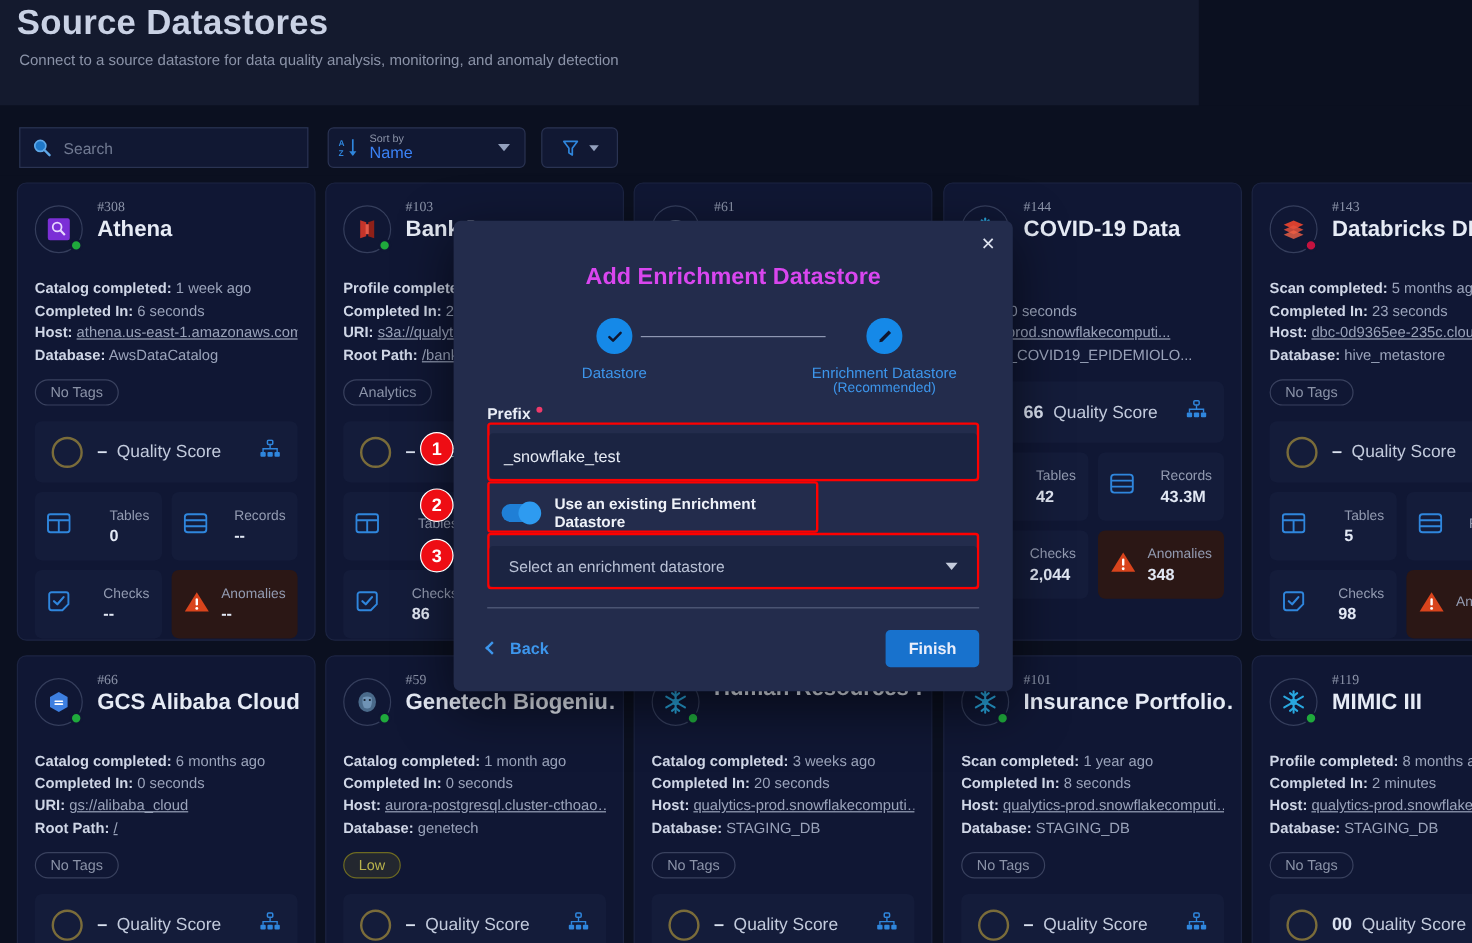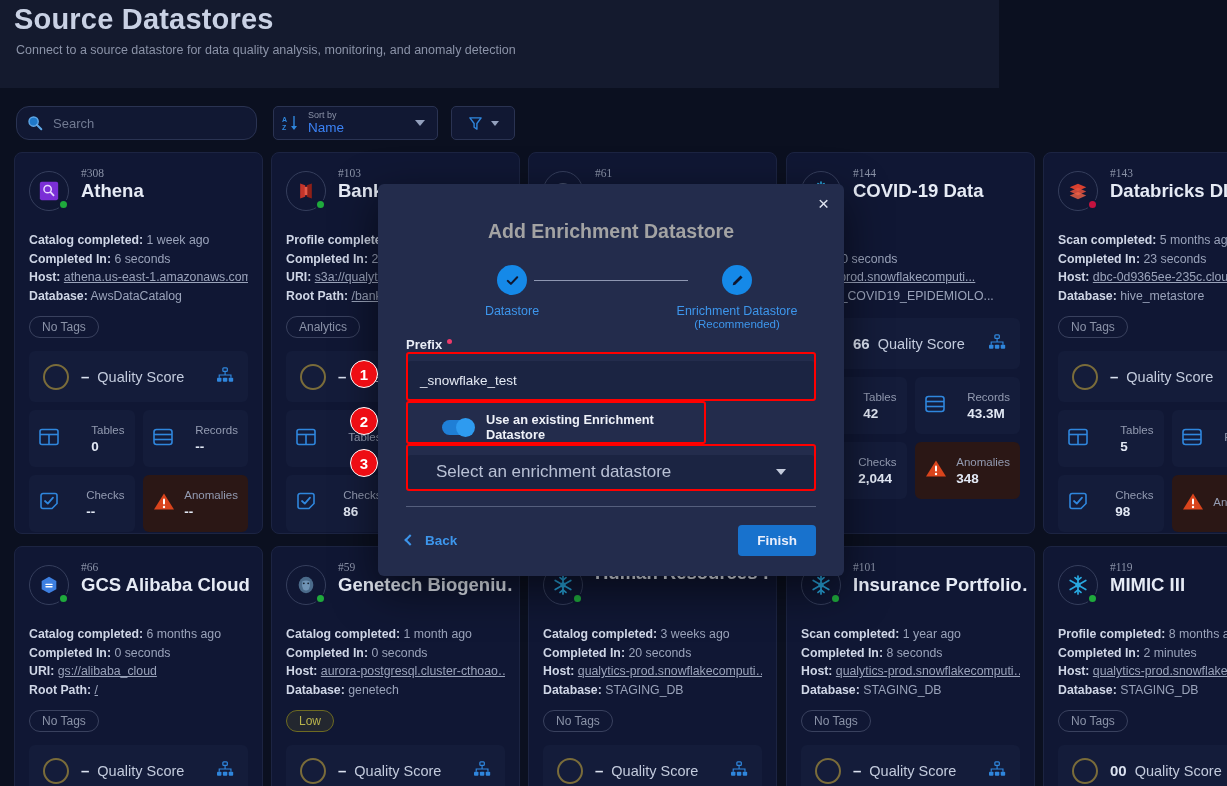"Search" .search-box { border-radius: 13px -> 0 }
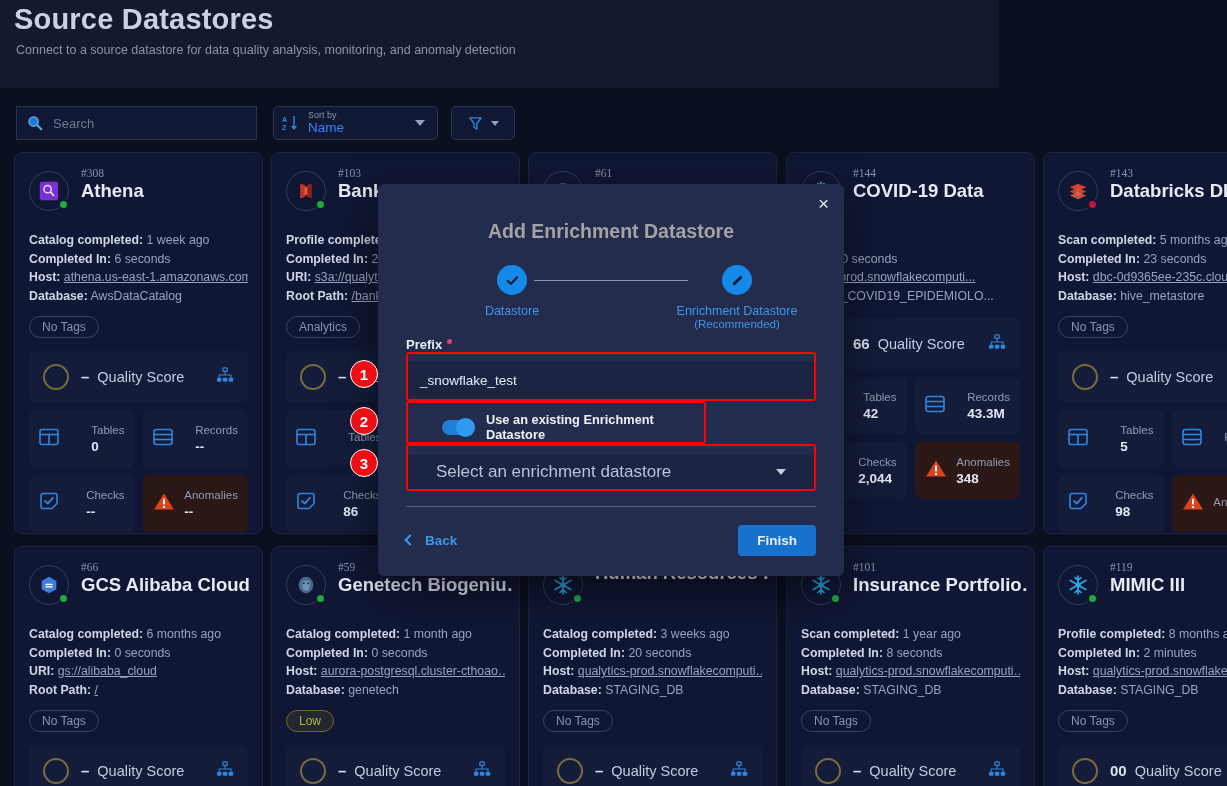"Add Enrichment Datastore" .modal-title { color: #a3a3a3 -> #d946ef }
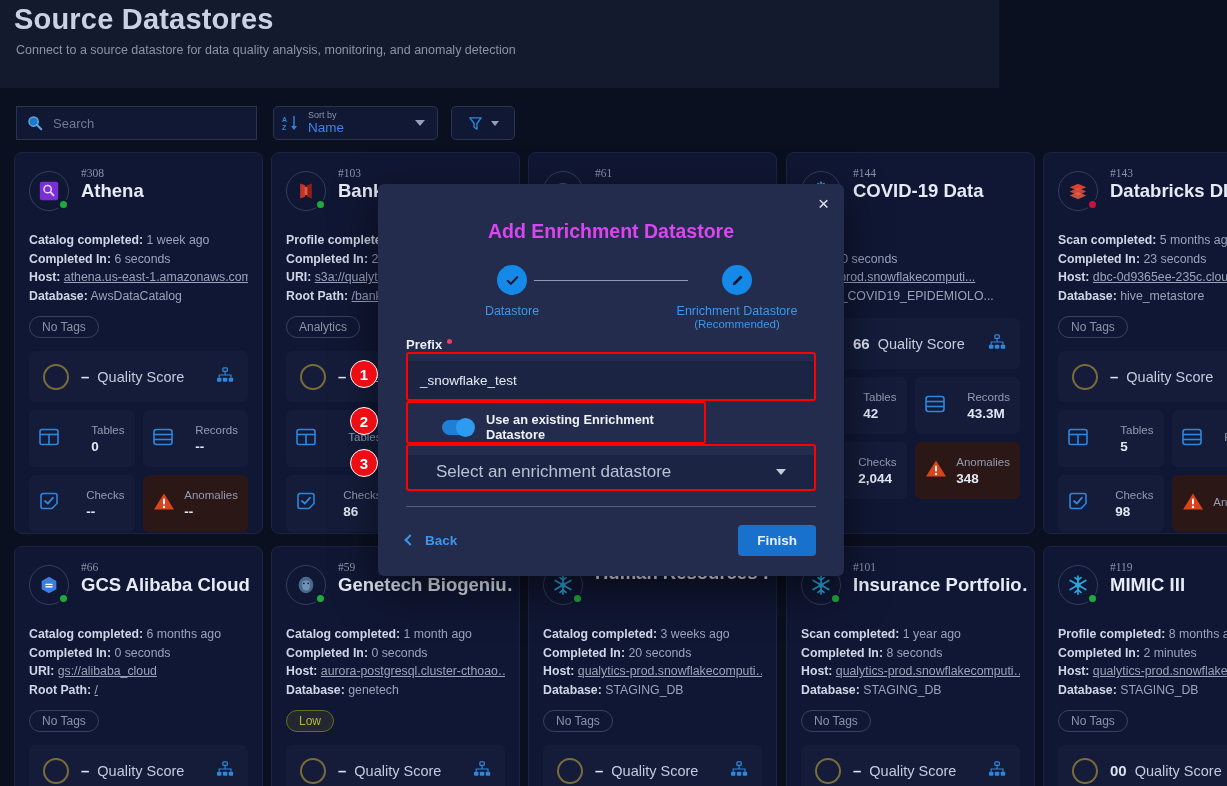"Use an existing Enrichment Datastore" div.hl { padding-left: 24px -> none }
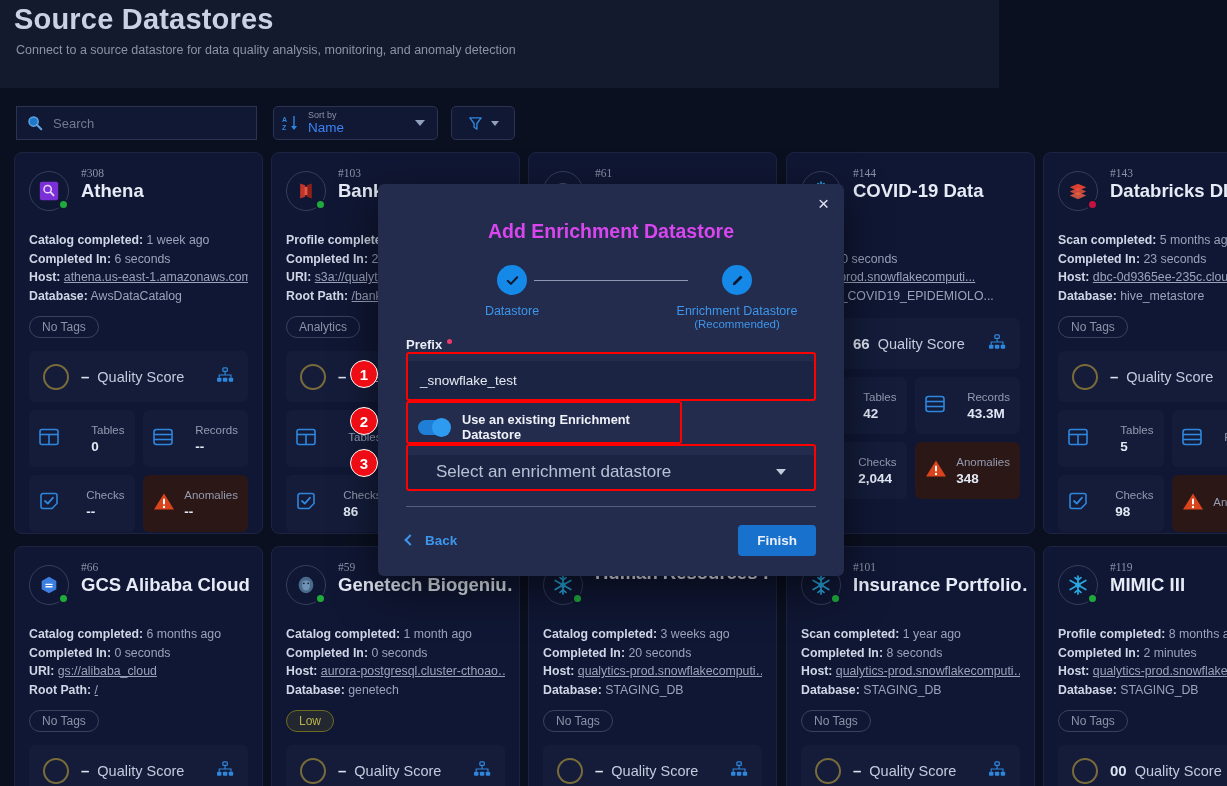"Select an enrichment datastore" .select-row { font-size: 17px -> 13px; padding: 0 28px -> 0 16px }
